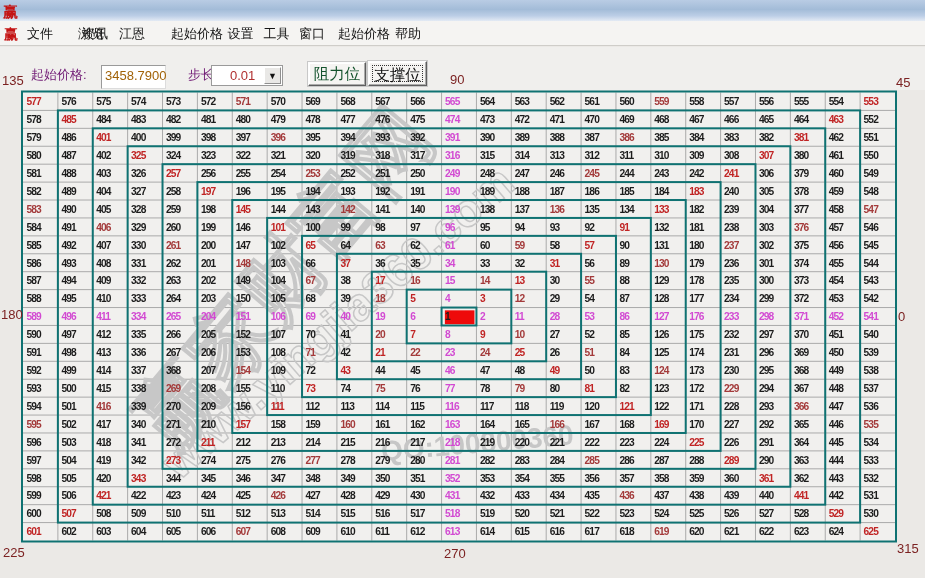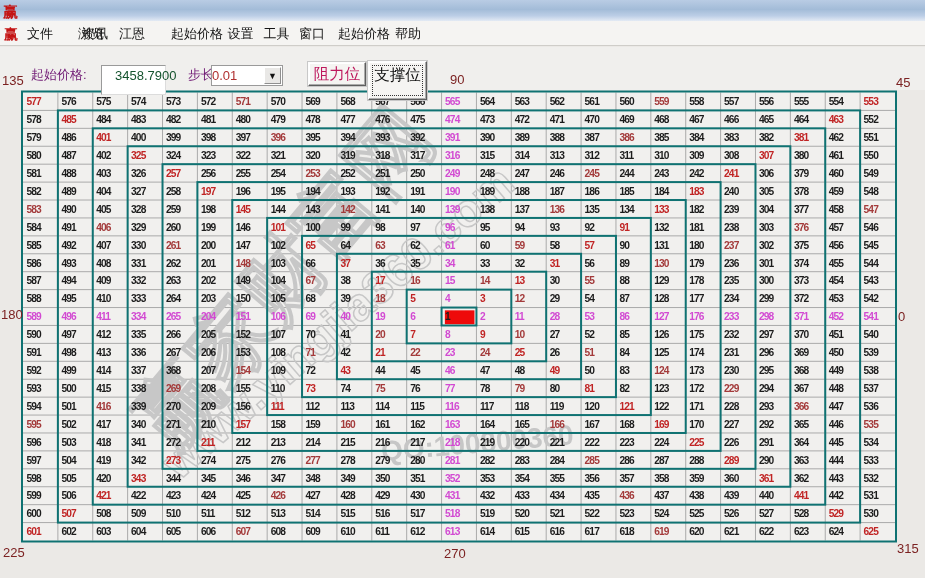"3458.7900" #inp1 { color: #14532d -> #a16207; height: 30px -> 24px; padding-left: 13px -> 3px }
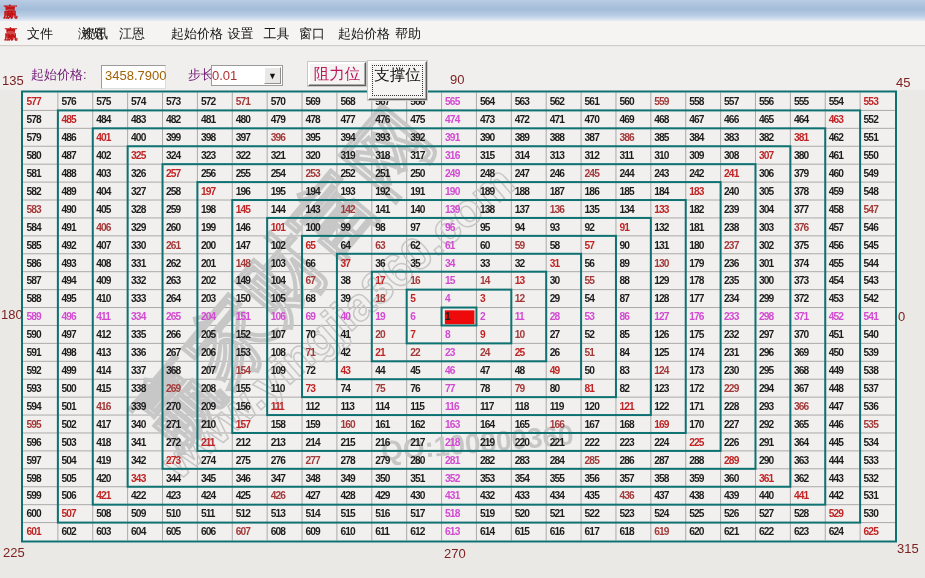"0.01" #combo { padding-left: 0 -> 18px }
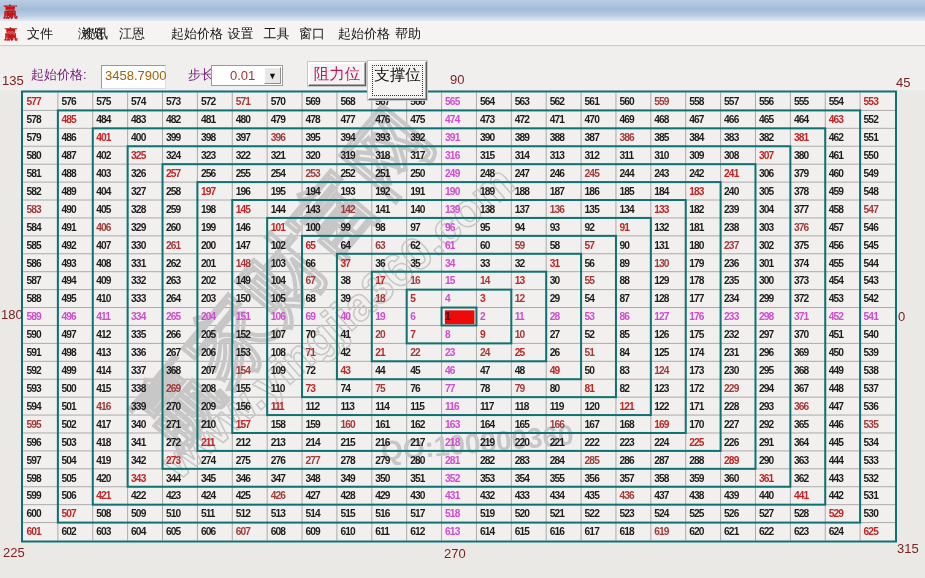"阻力位" .pbtn { color: #be185d -> #14532d }
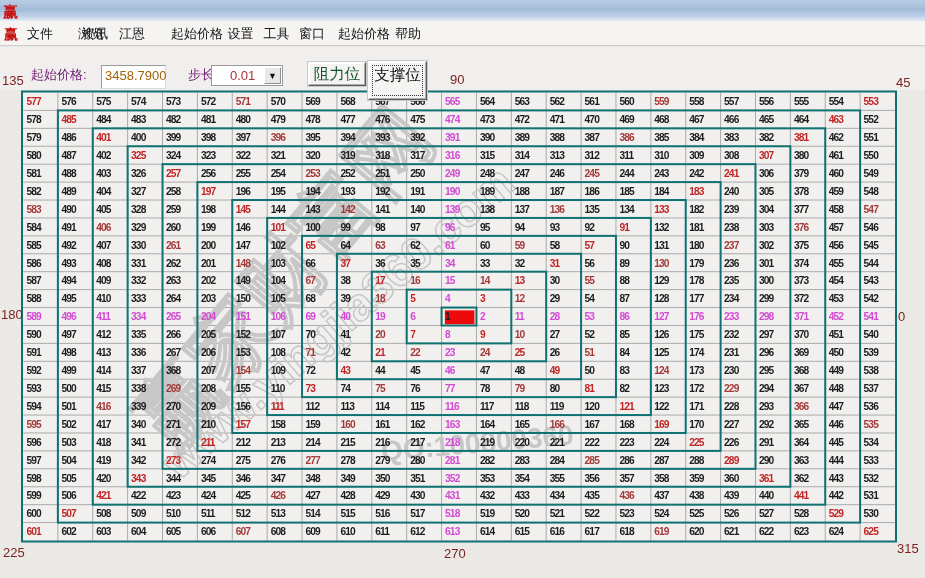"支撑位" #btn2 { height: 39px -> 25px }
